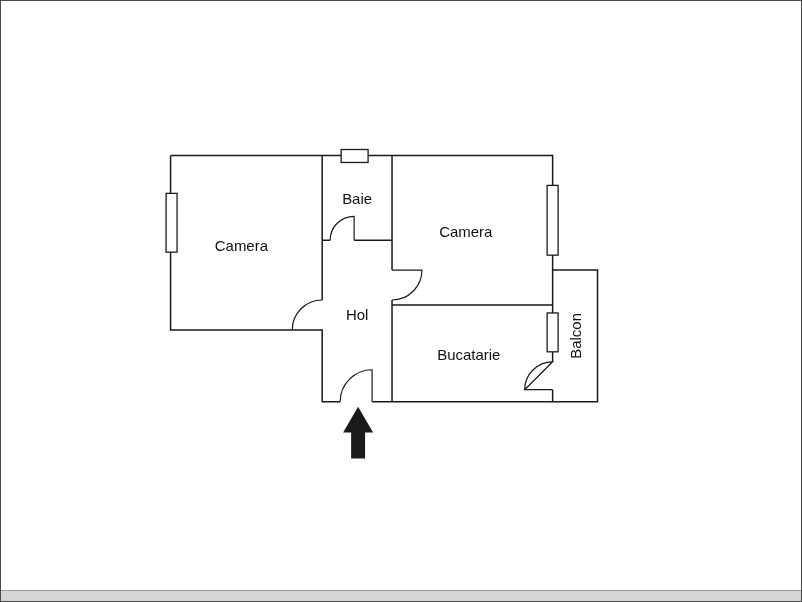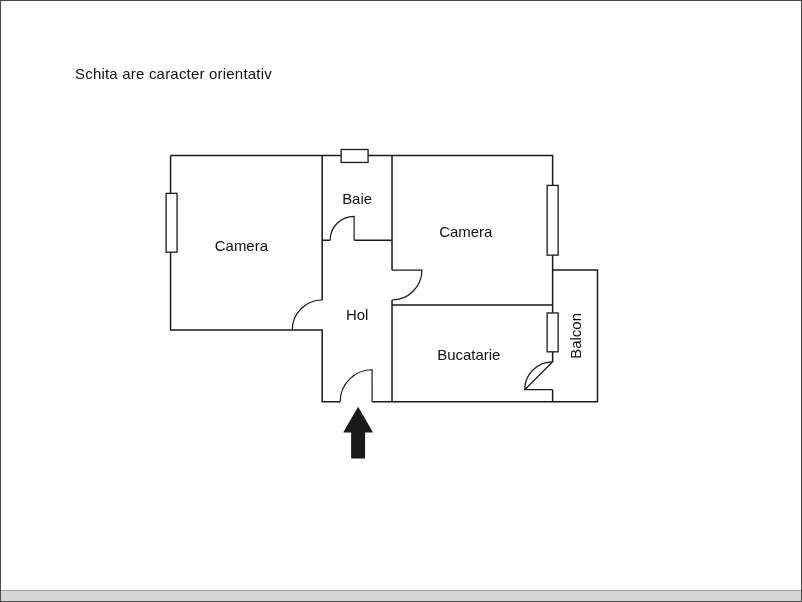"Schita are caracter orientativ" div.disclaimer { html: <div>Schita are caracter orientativ</div> -> none }
